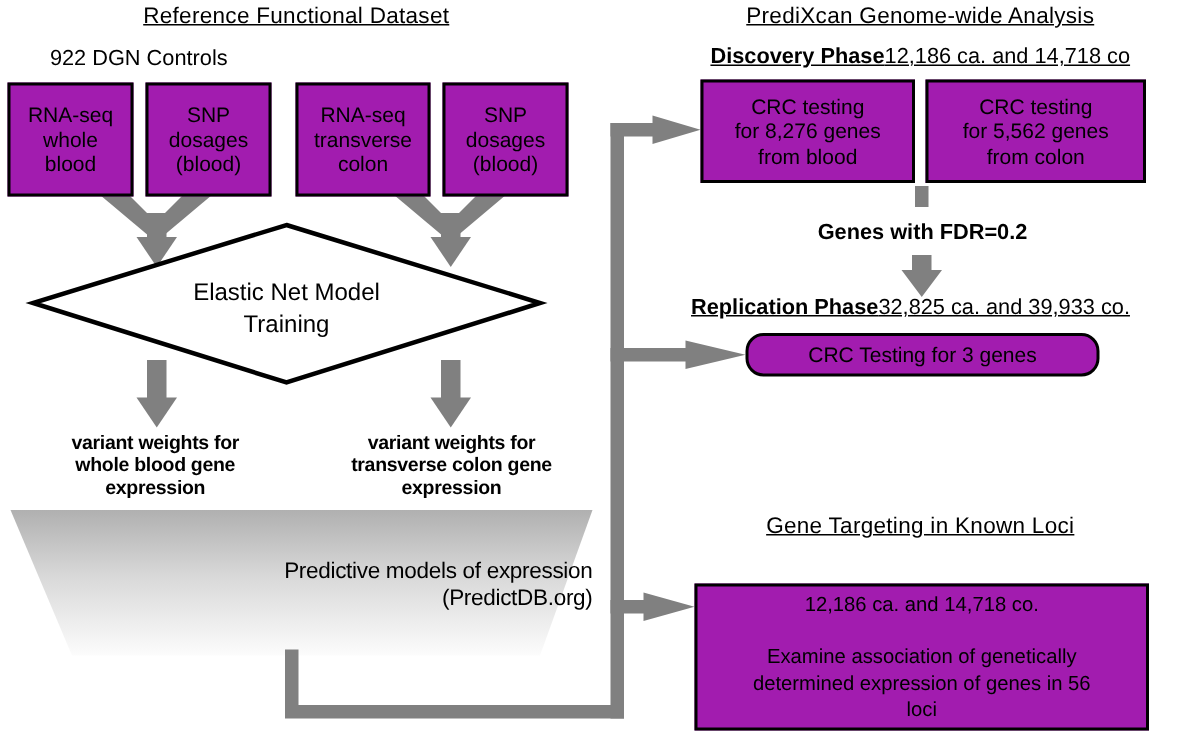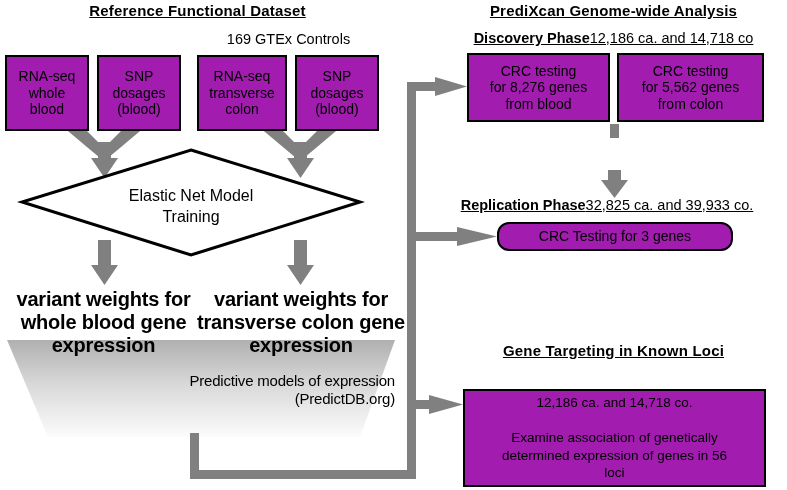"Reference Functional Dataset" .title { font-weight: bold -> normal }
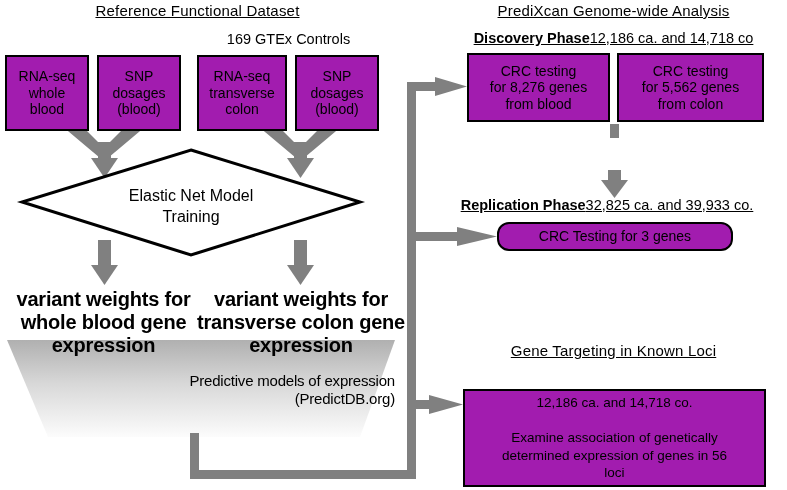"922 DGN Controls" div.caption { html: none -> <div>922 DGN Controls</div> }
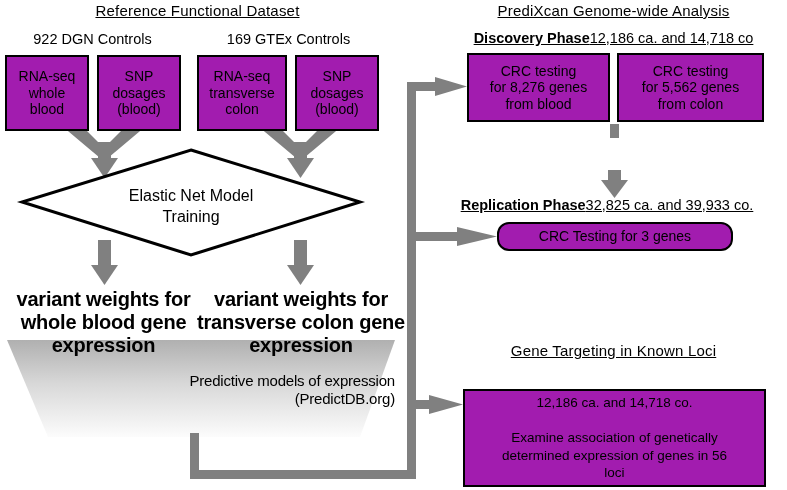"169 GTEx Controls" div.caption { html: <div>169 GTEx Controls</div> -> none }
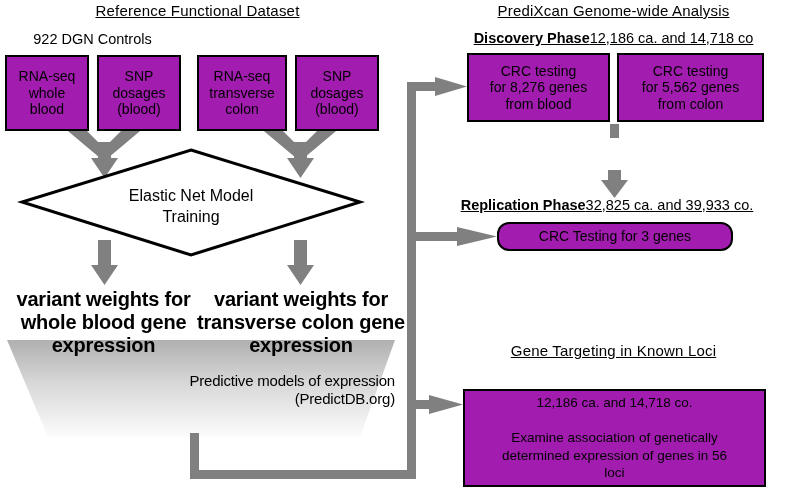"Genes with FDR=0.2" div.fdr { html: none -> <div>Genes with FDR=0.2</div> }
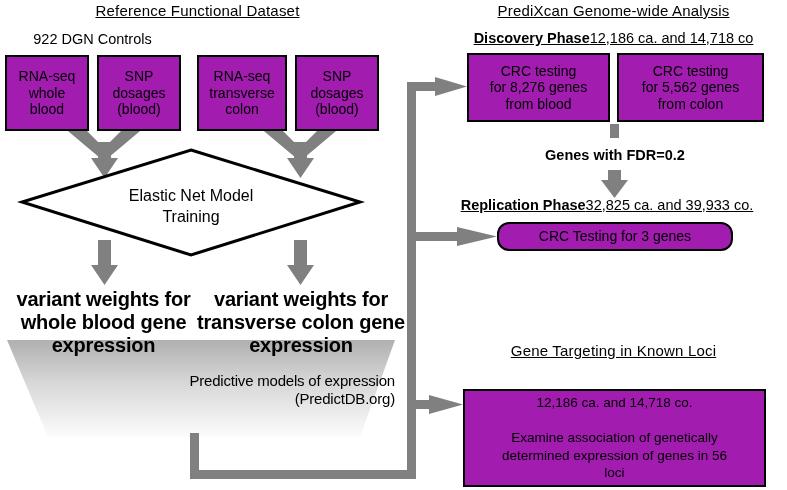"variant weights for" .weights { font-size: 20px -> 13px }
